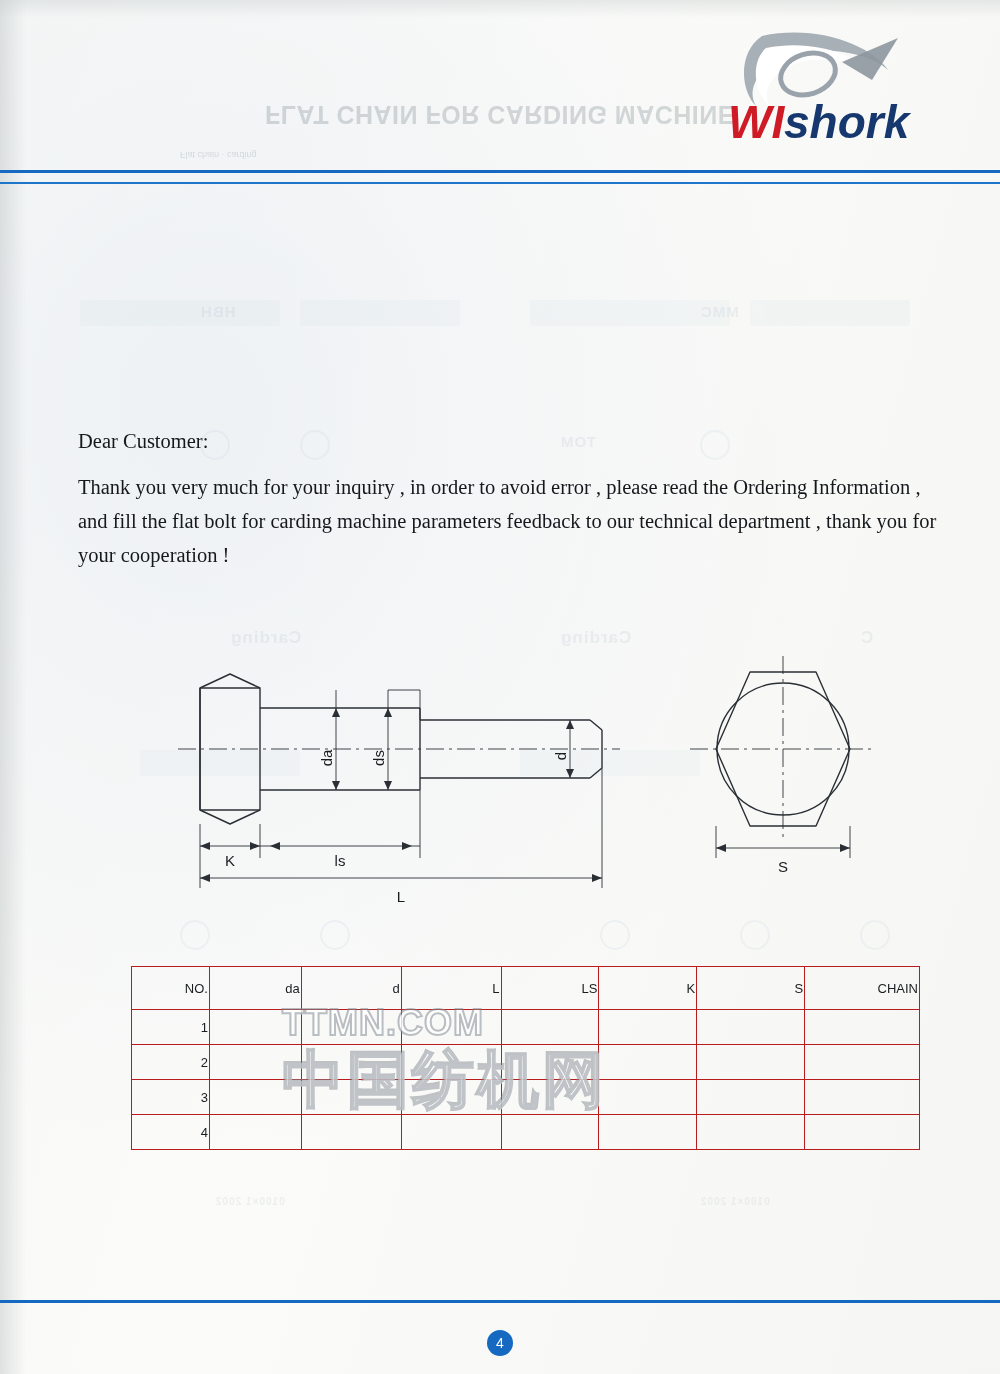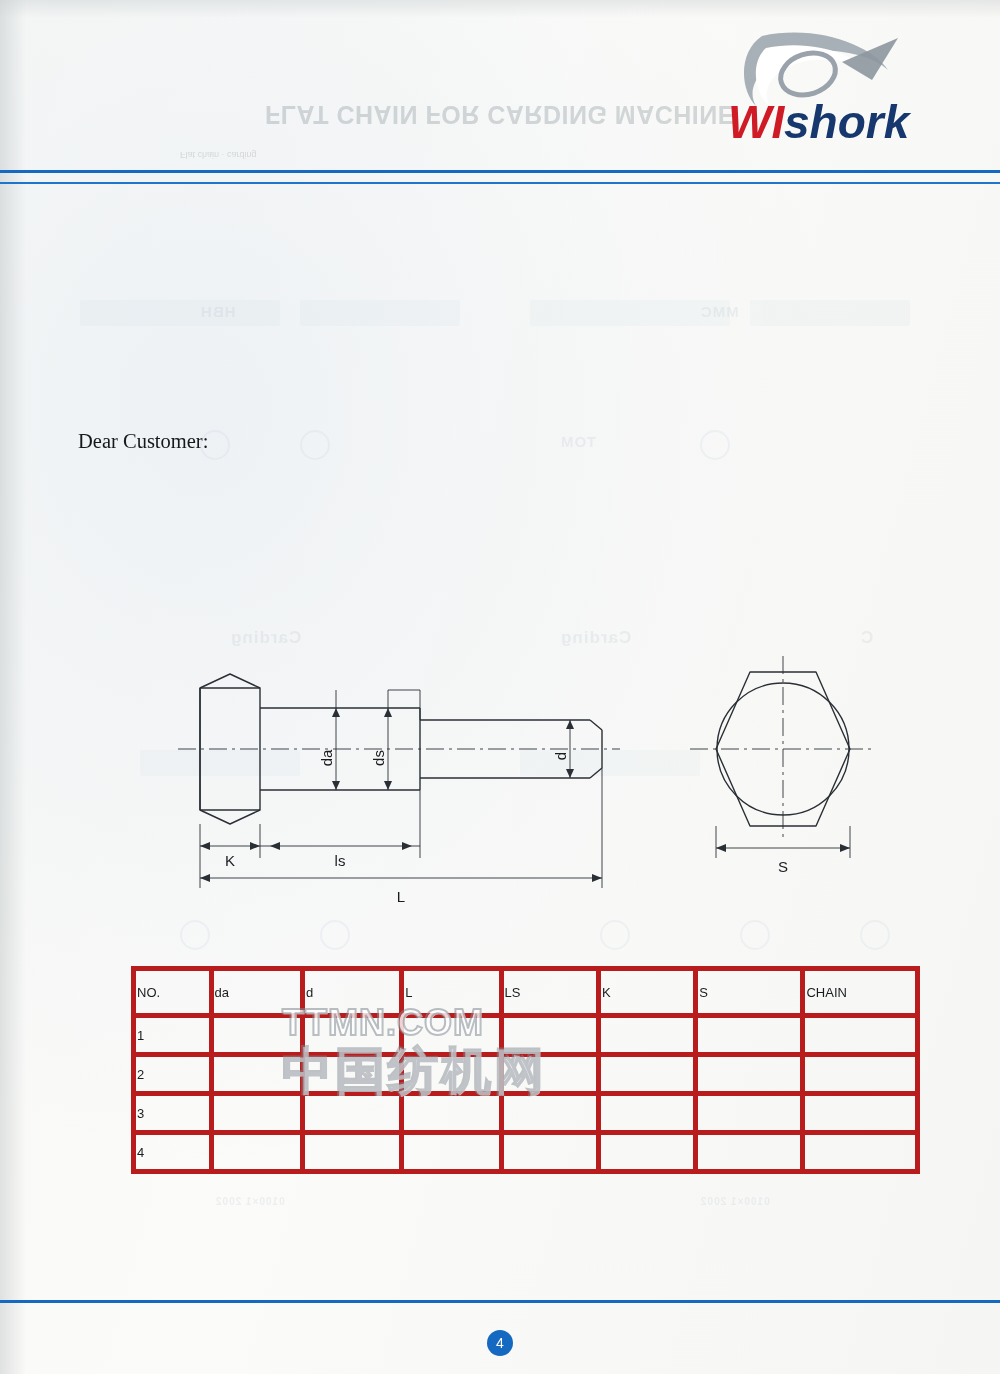"Thank you very much for" p { html: none -> <p>Thank you very much for your inquiry , in order to avoid error , please read the Ordering Information , and fill the flat bolt for carding machine parameters feedback to our technical department , thank you for your cooperation !</p> }
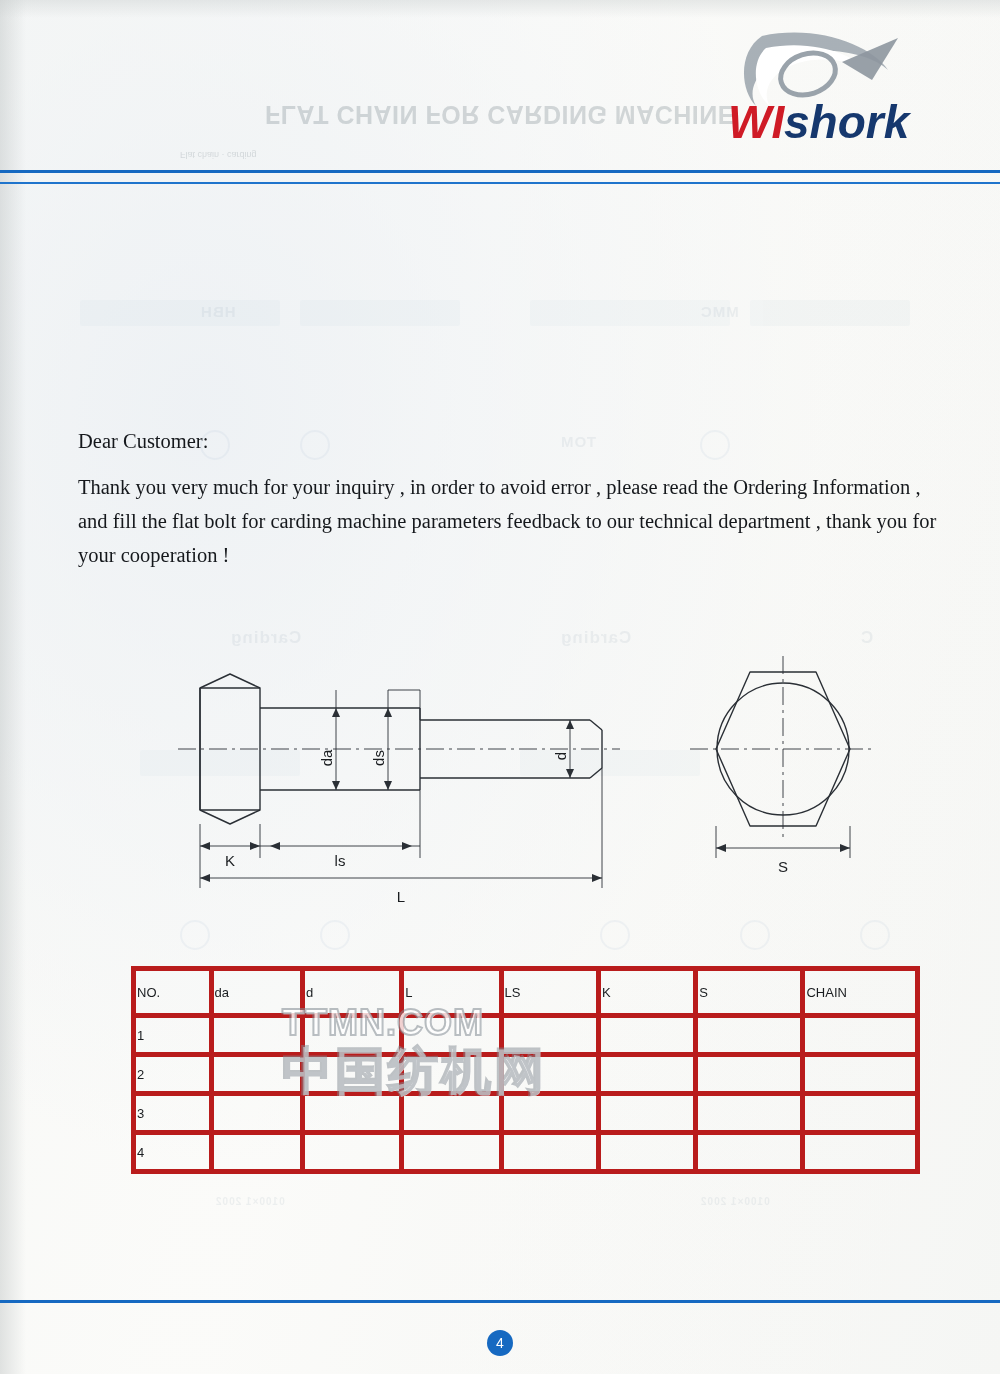"NO." .spec-table th, .spec-table td { border: 5px solid #b91c1c -> 1px solid #b91c1c; text-align: left -> right }
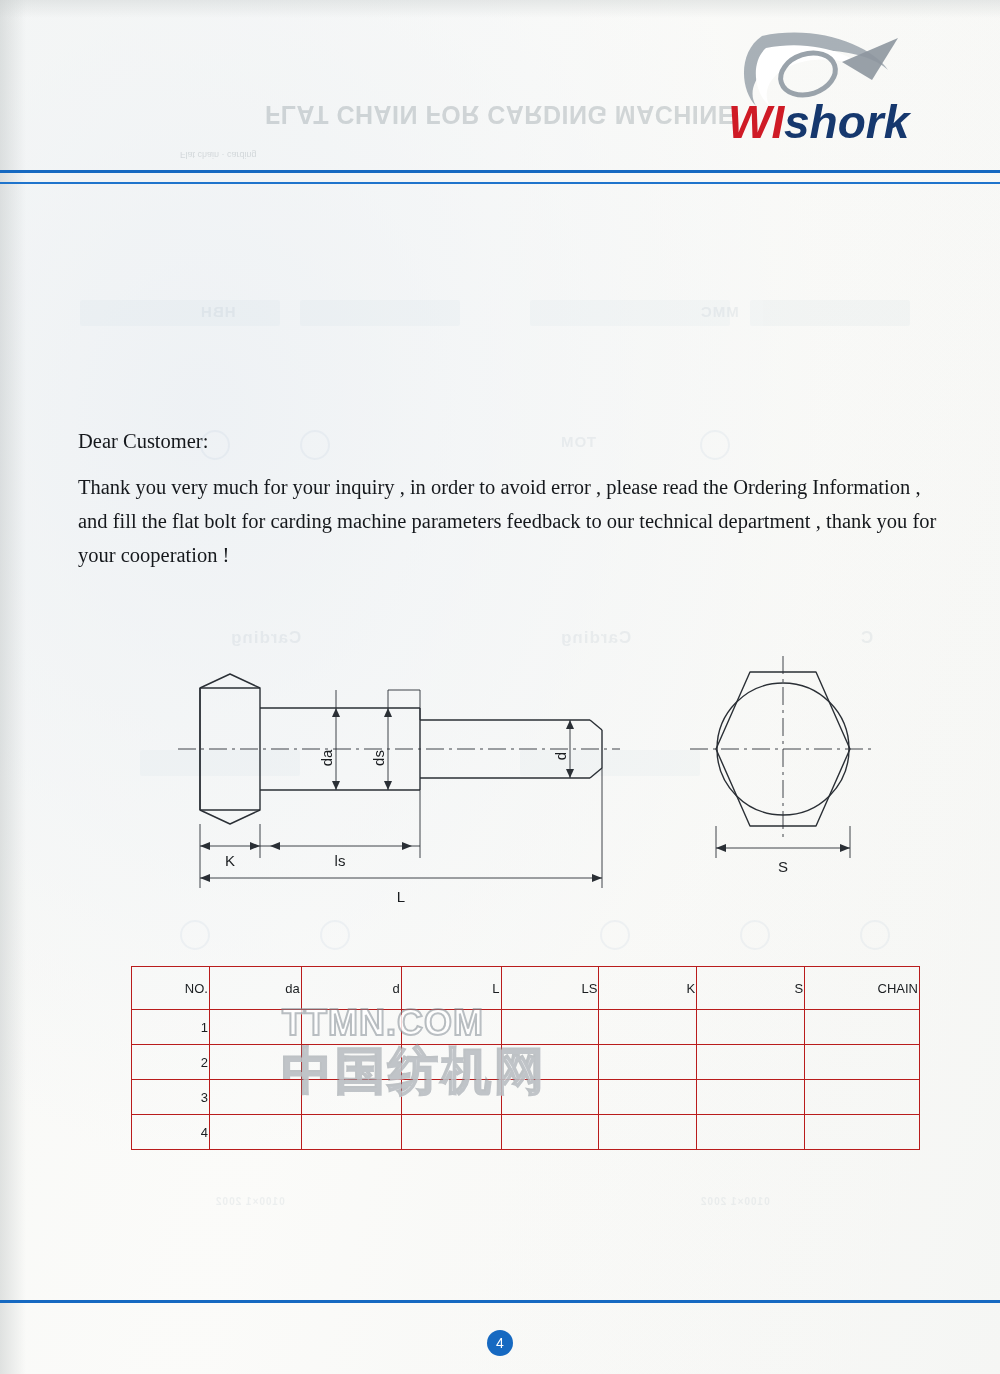"中国纺机网" .wm-cn { font-size: 50px -> 62px }
